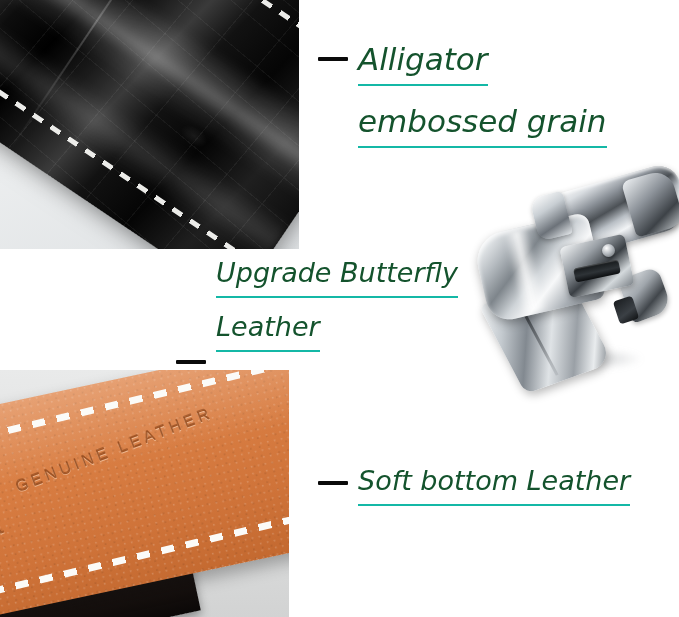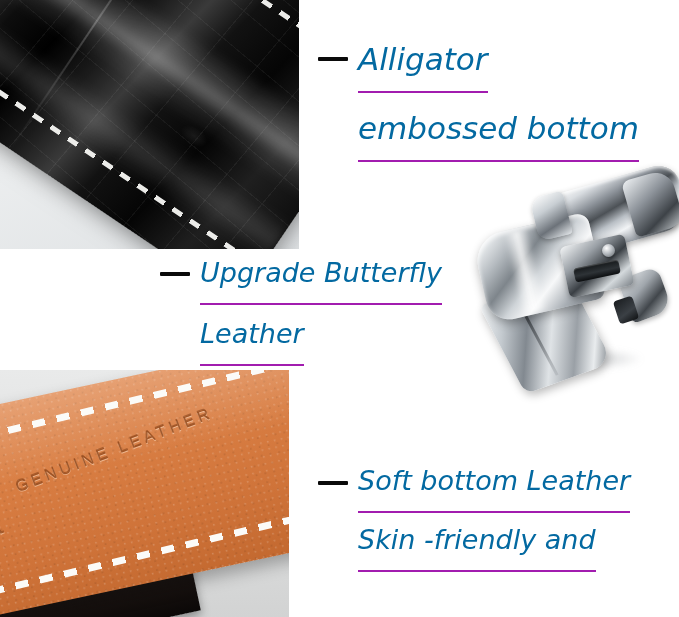"Alligator" .callout-line { border-bottom: 2px solid #a21caf -> 2px solid #14b8a6; color: #0369a1 -> #14532d; padding-bottom: 13px -> 6px }
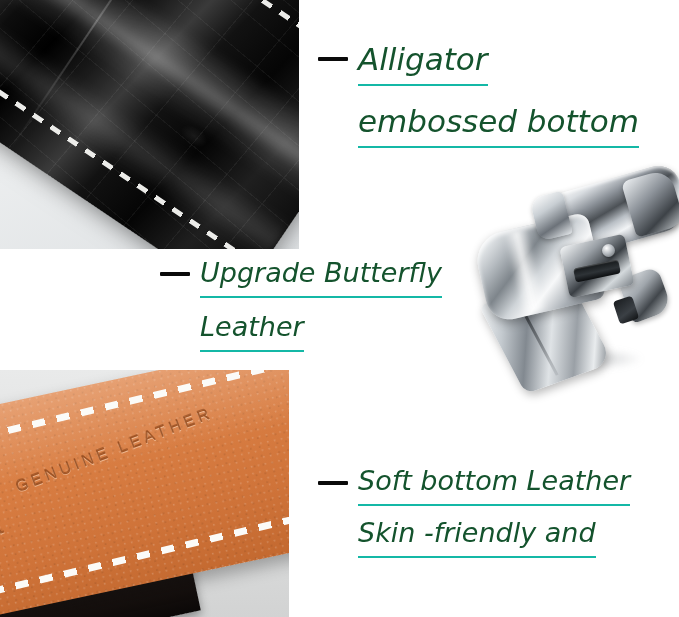"embossed bottom" span.callout-line { text: bottom -> grain }
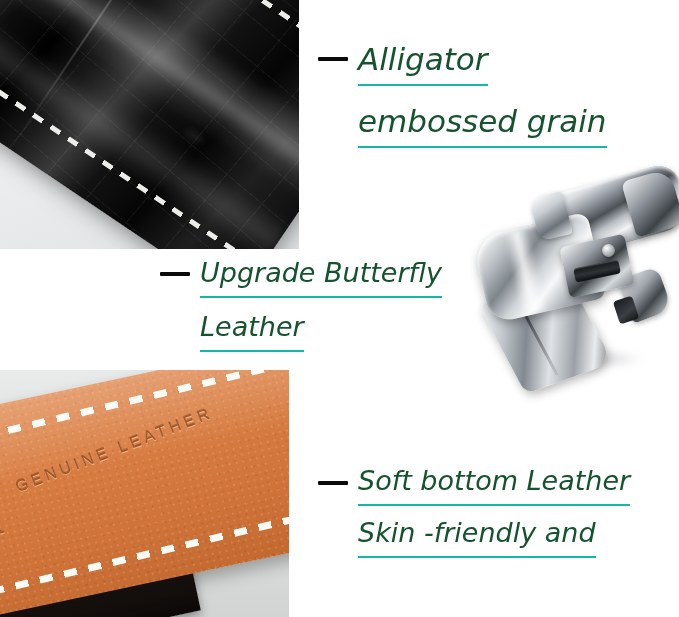"Upgrade Butterfly" #callout-buckle { align-items: none -> flex-end; left: 160px -> 176px }
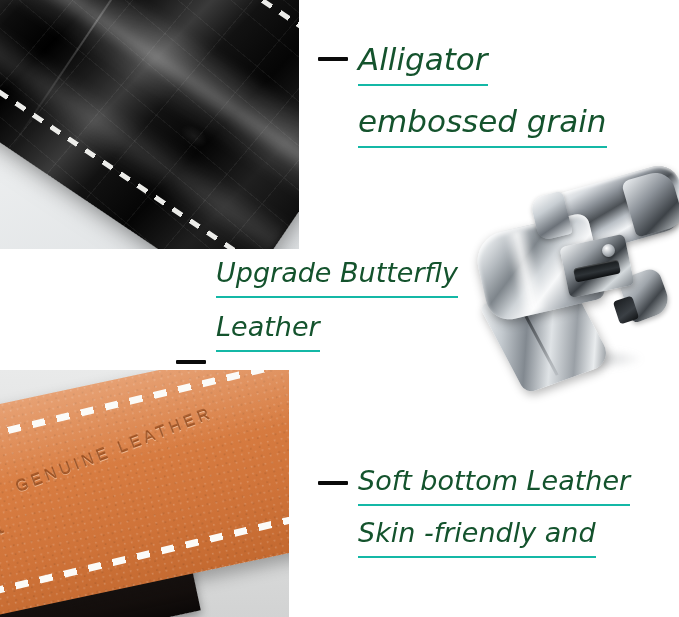"Skin -friendly and" span.callout-line { html: <span>Skin -friendly and</span> -> none }
